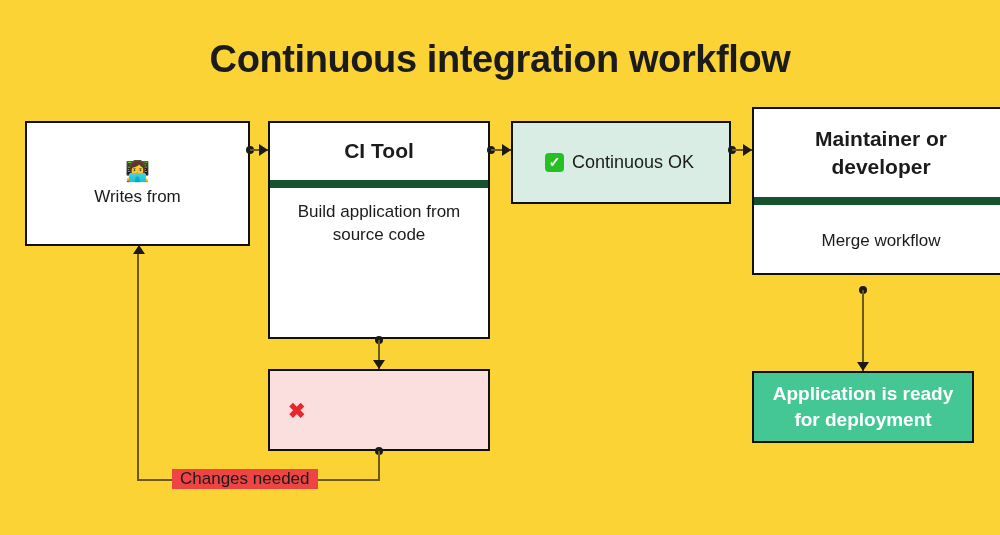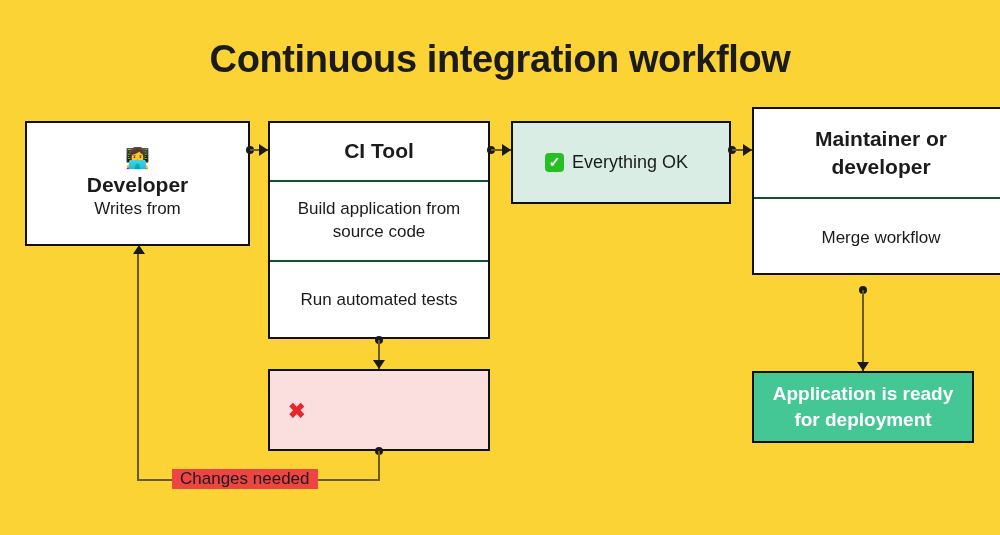"Everything OK" span { text: Everything -> Continuous }
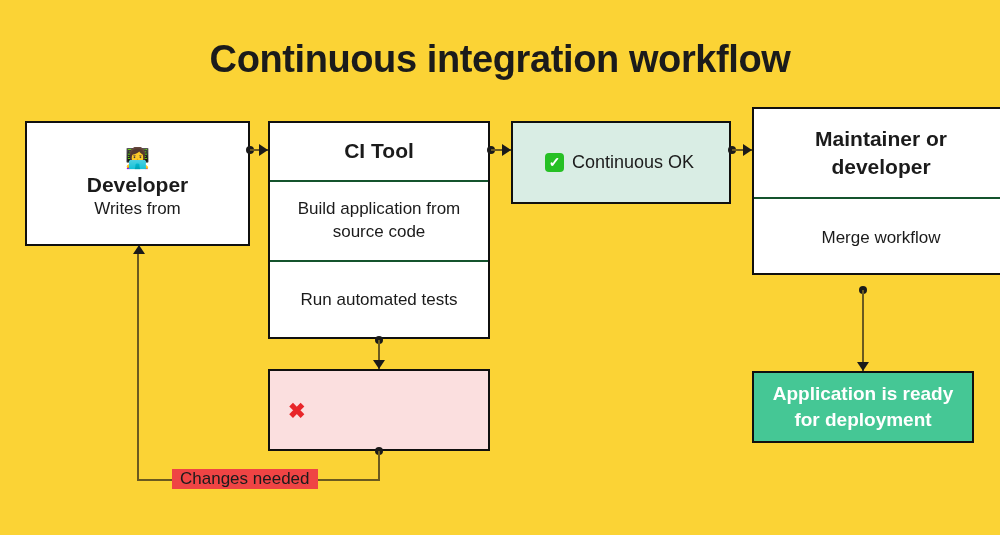"Developer" div.dev-name { html: <div>Developer</div> -> none }
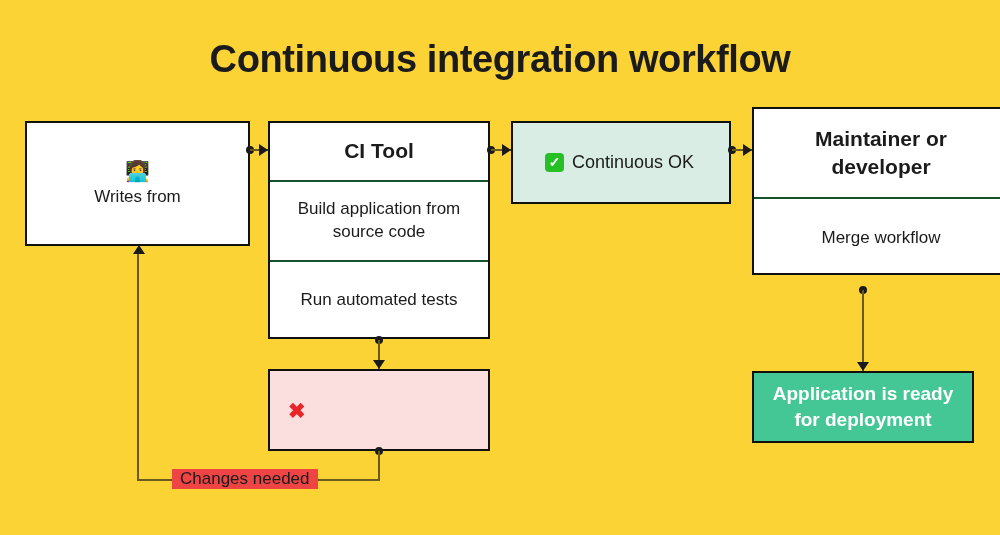"Build application from source code" .cell + .cell { border-top: 2px solid #14532d -> 8px solid #14532d }
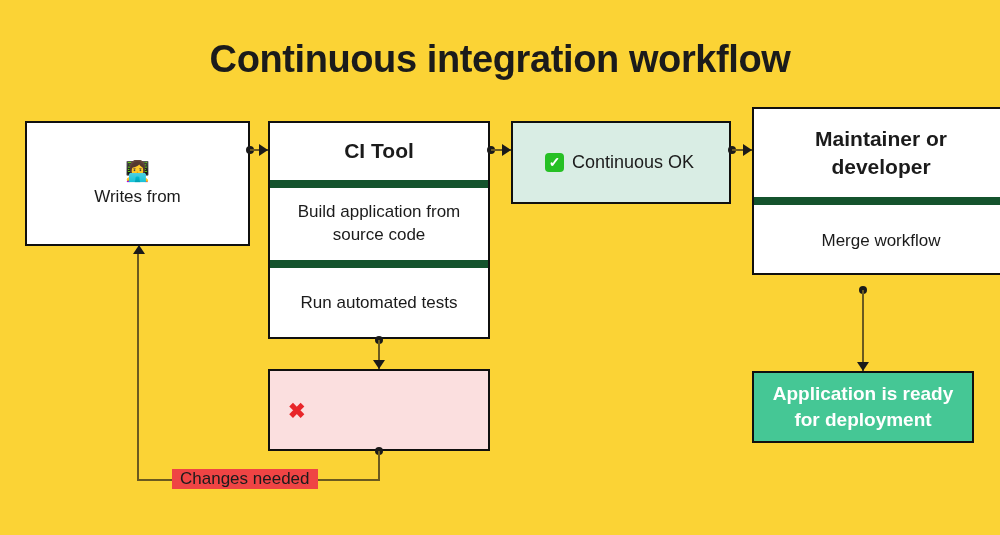"Run automated tests" div.cell { html: <div>Run automated tests</div> -> none }
